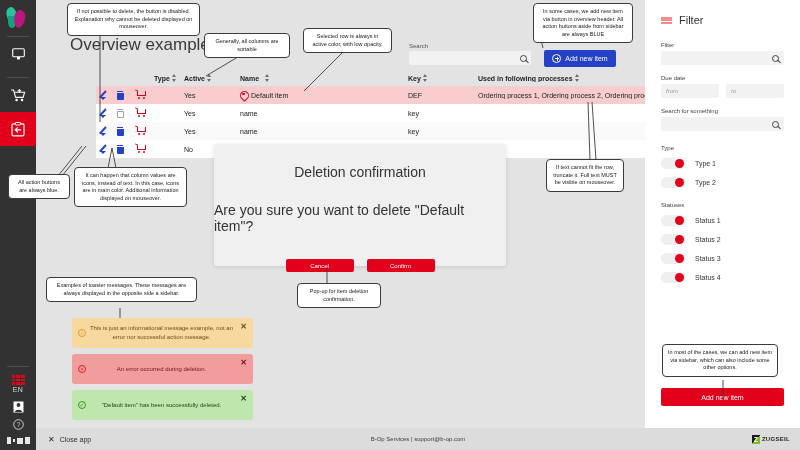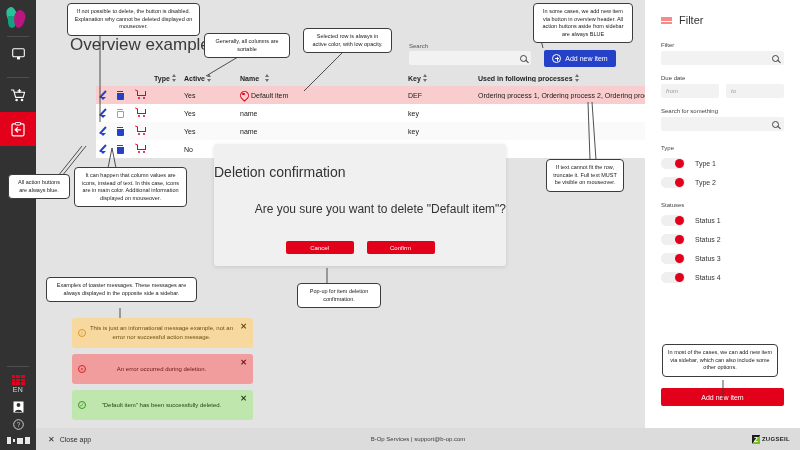"Deletion confirmation" .modal h2 { text-align: left -> center }
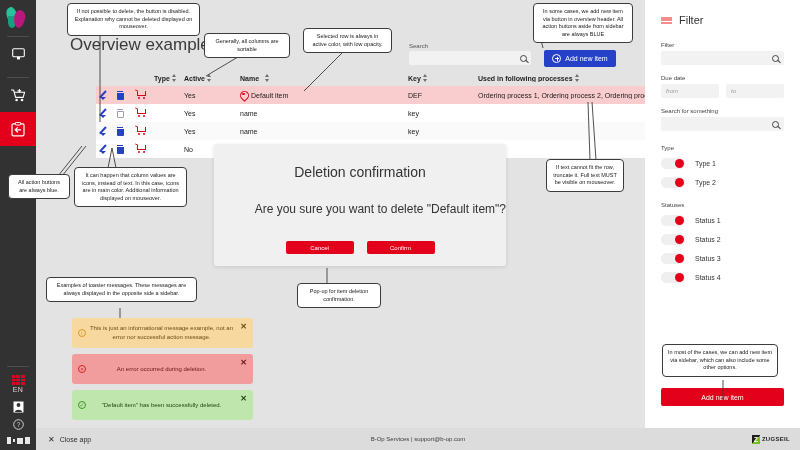"Are you sure you want" .modal p { font-size: 12px -> 14px; text-align: right -> left }
